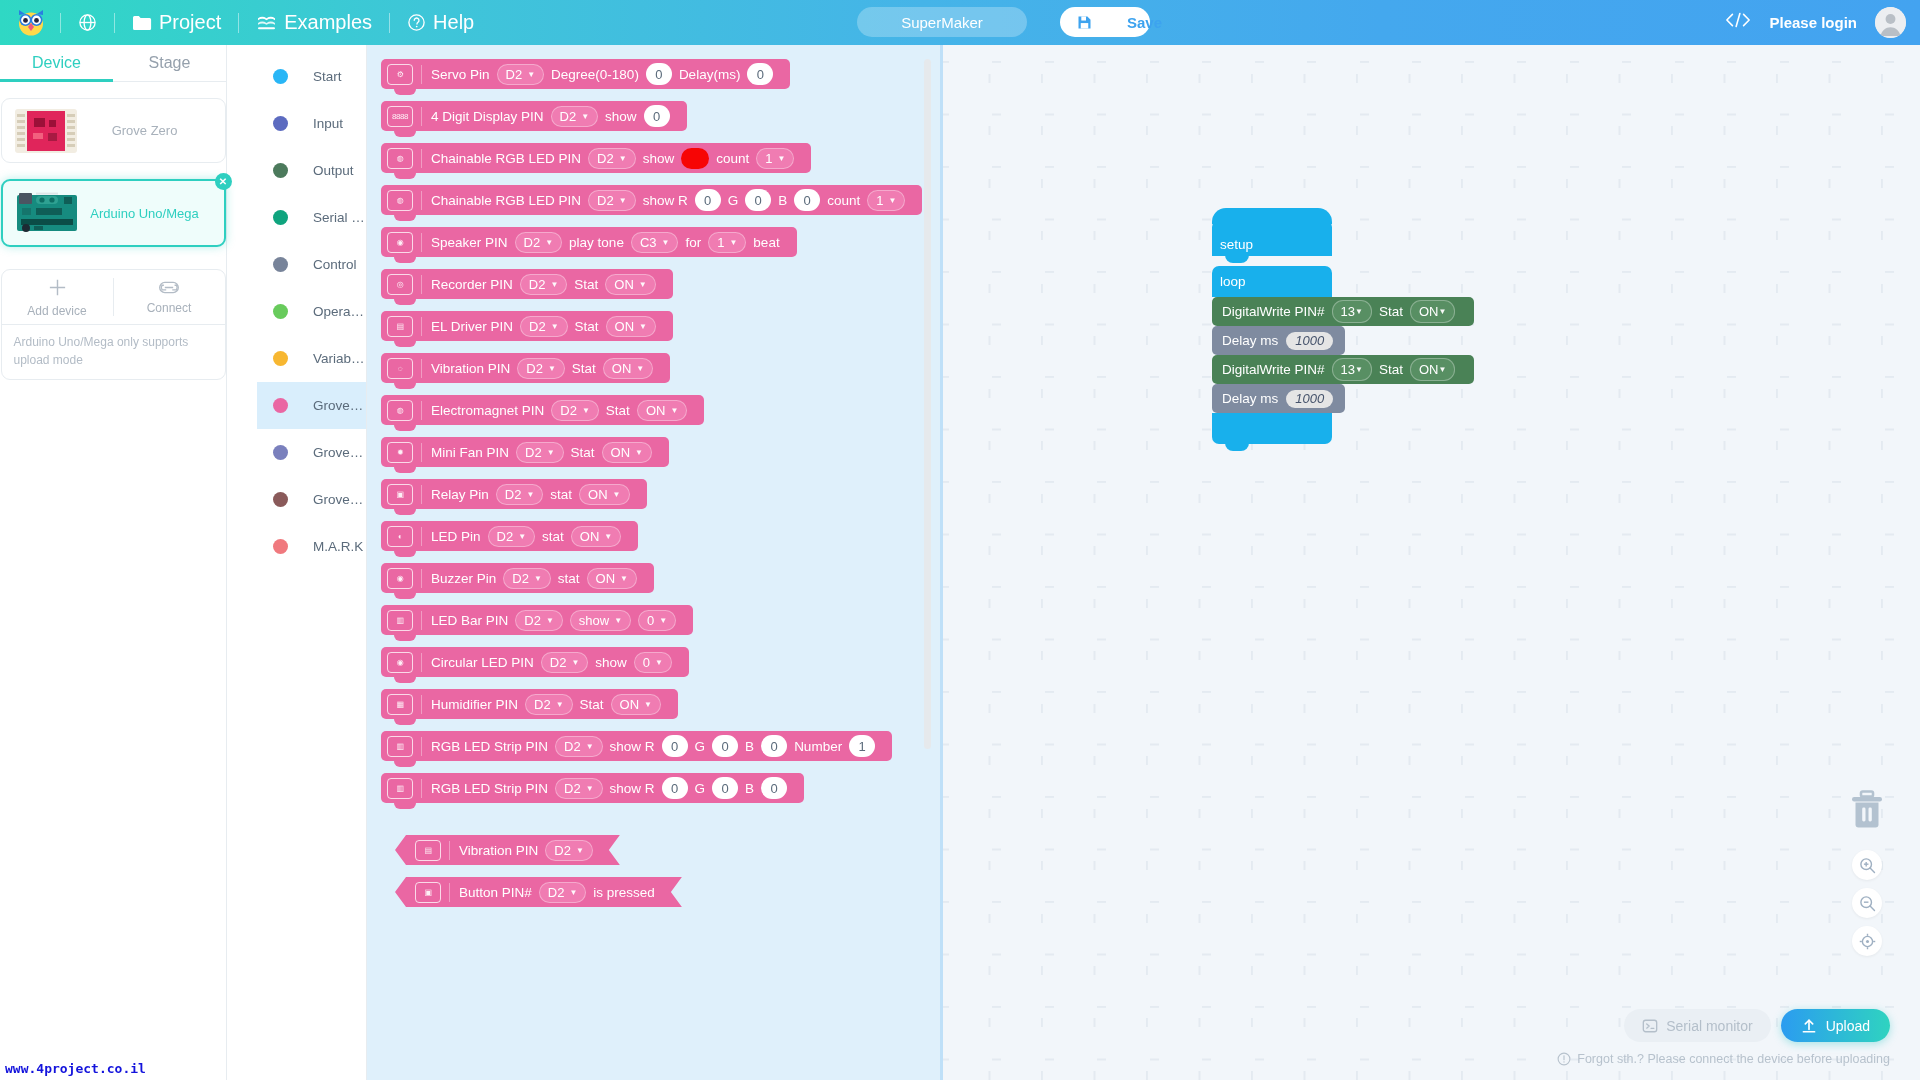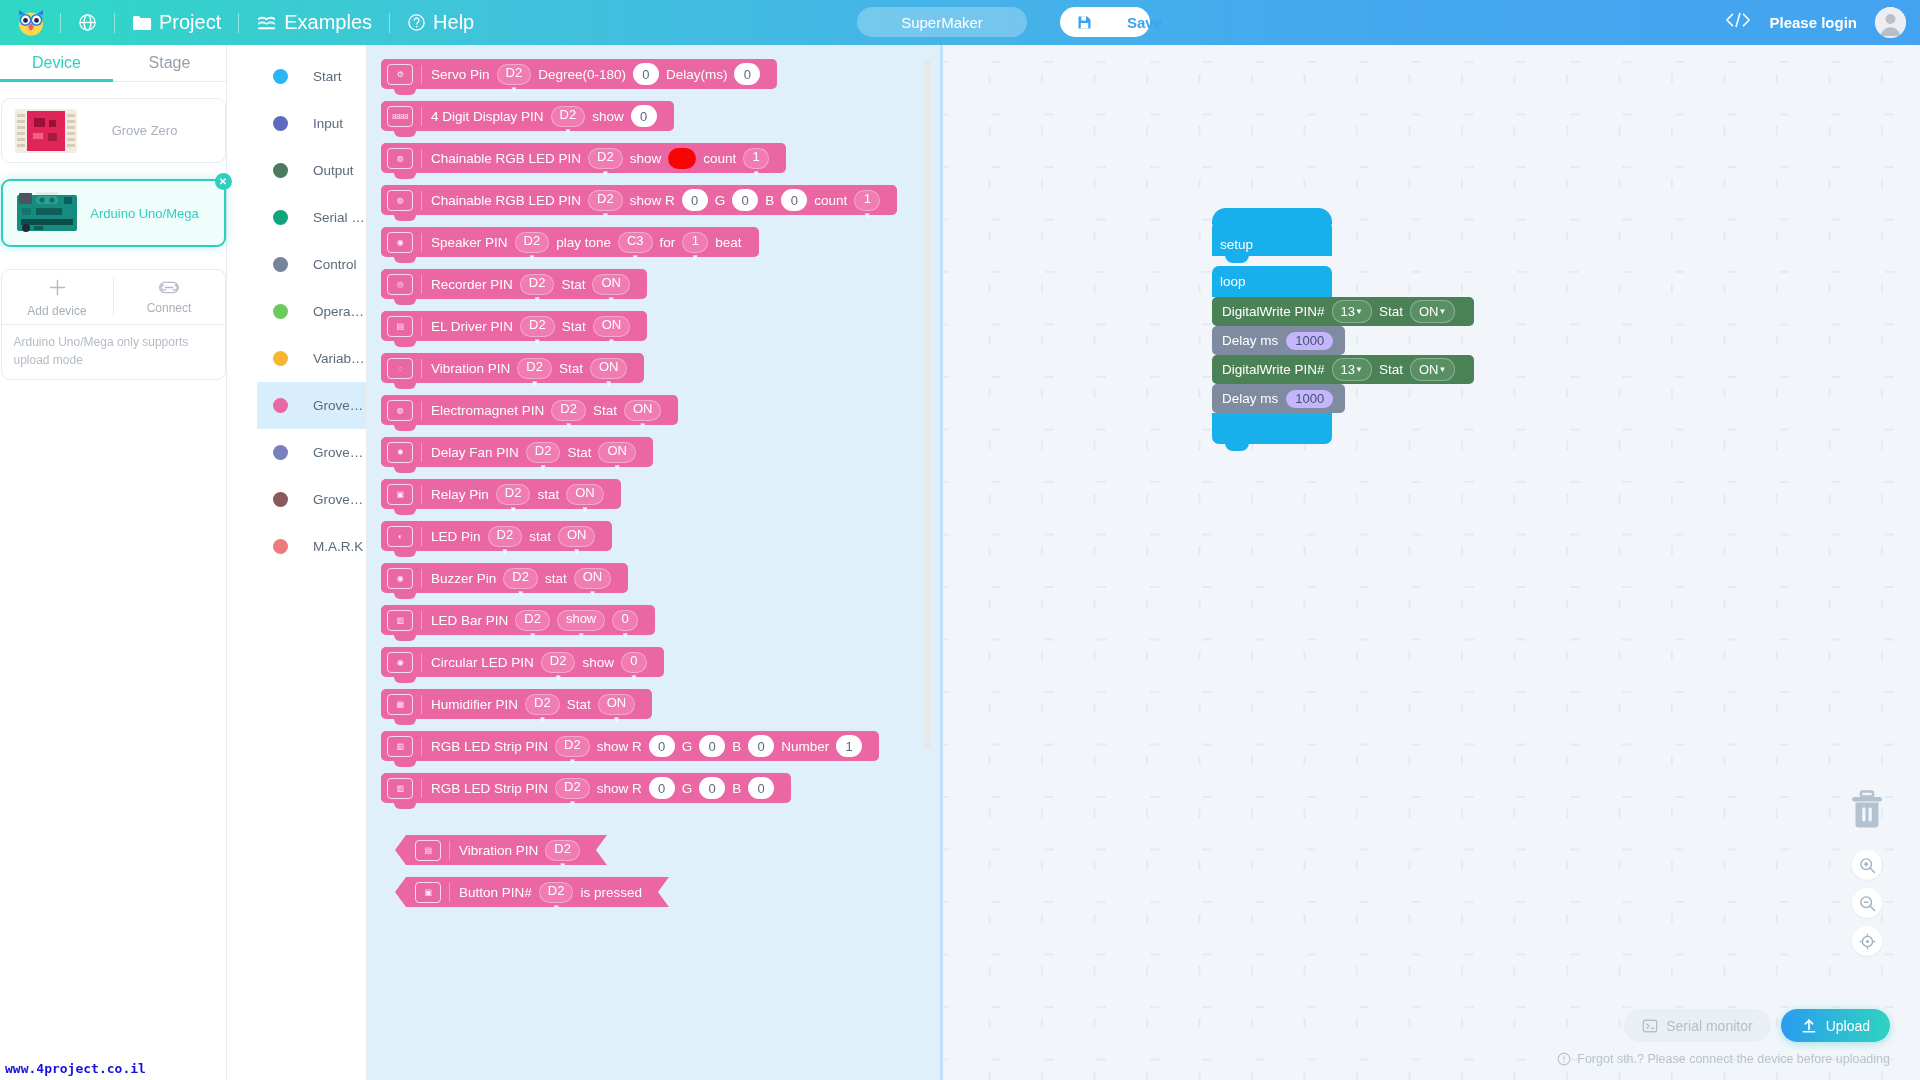"D2" .sel { flex-direction: column -> none }
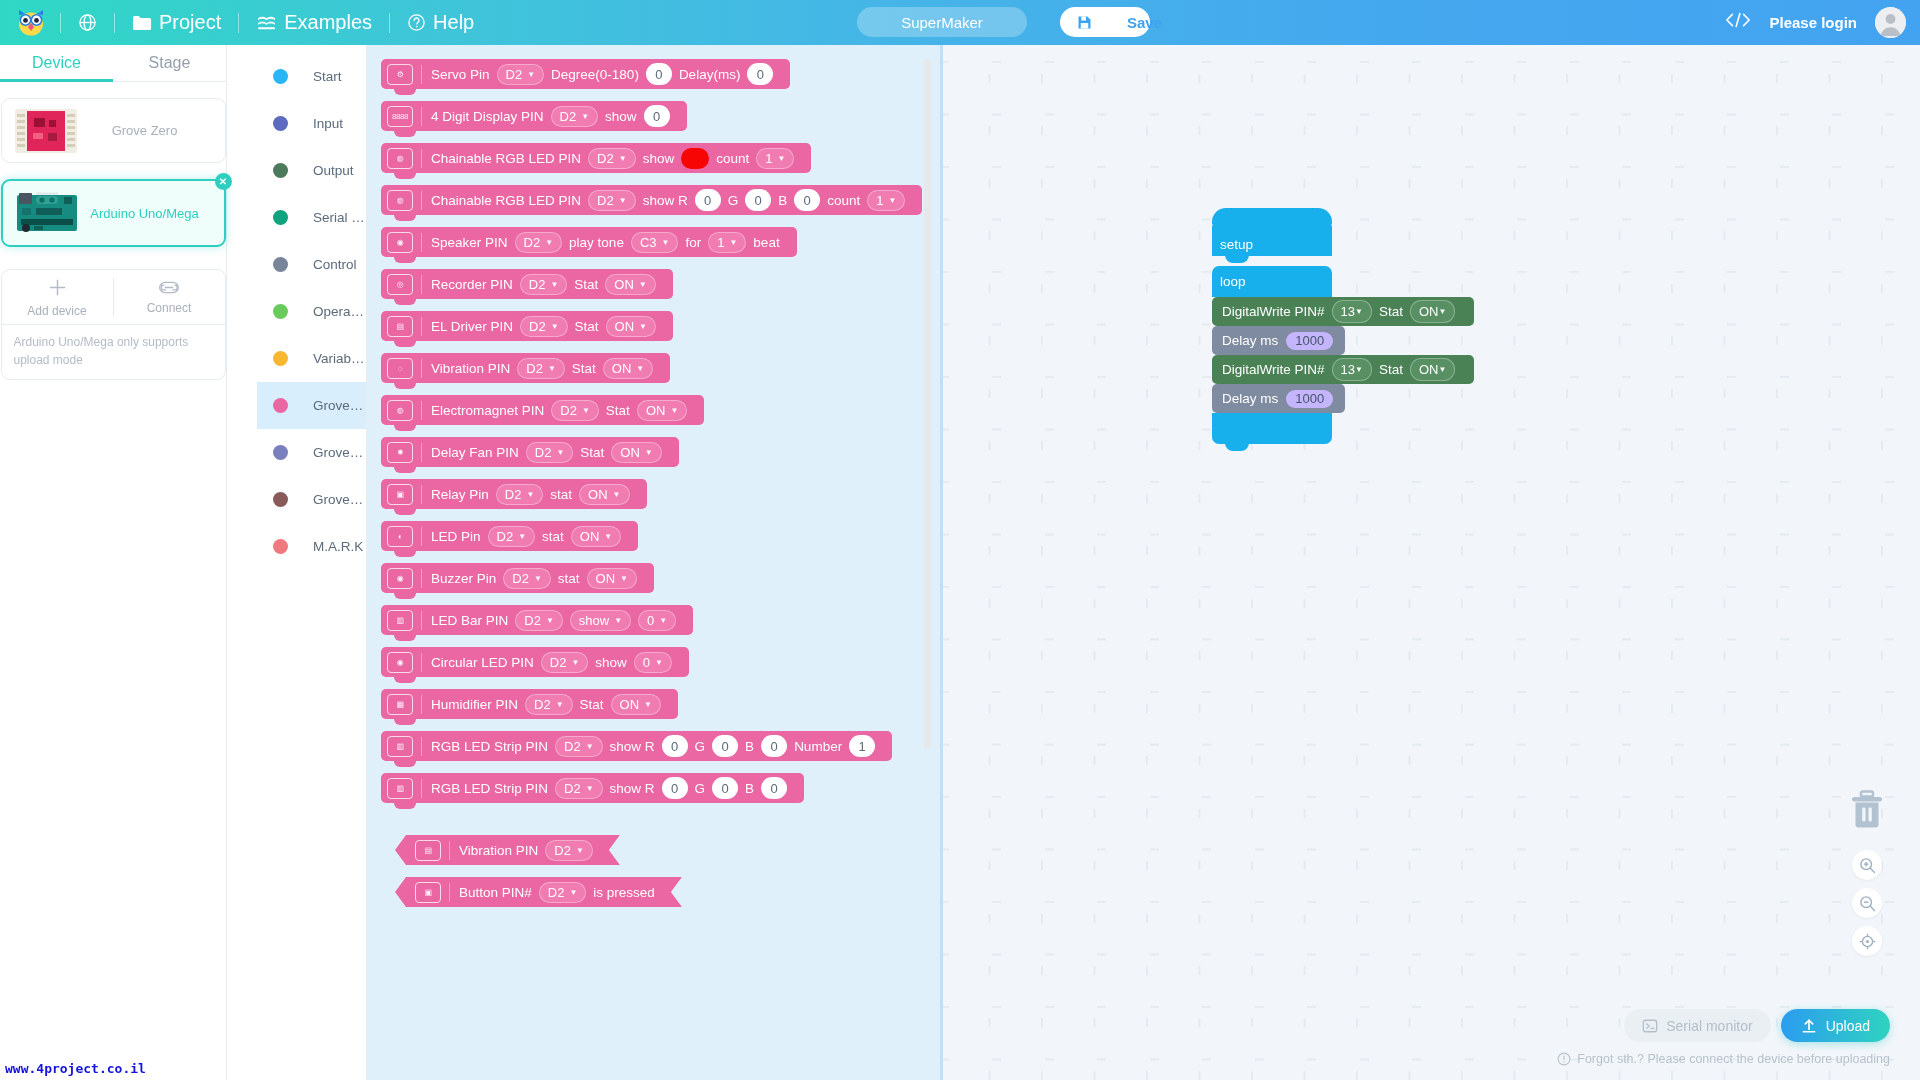"1000" .sblk .num2 { background: #c4b5fd -> #e5e5e5; font-style: none -> italic }
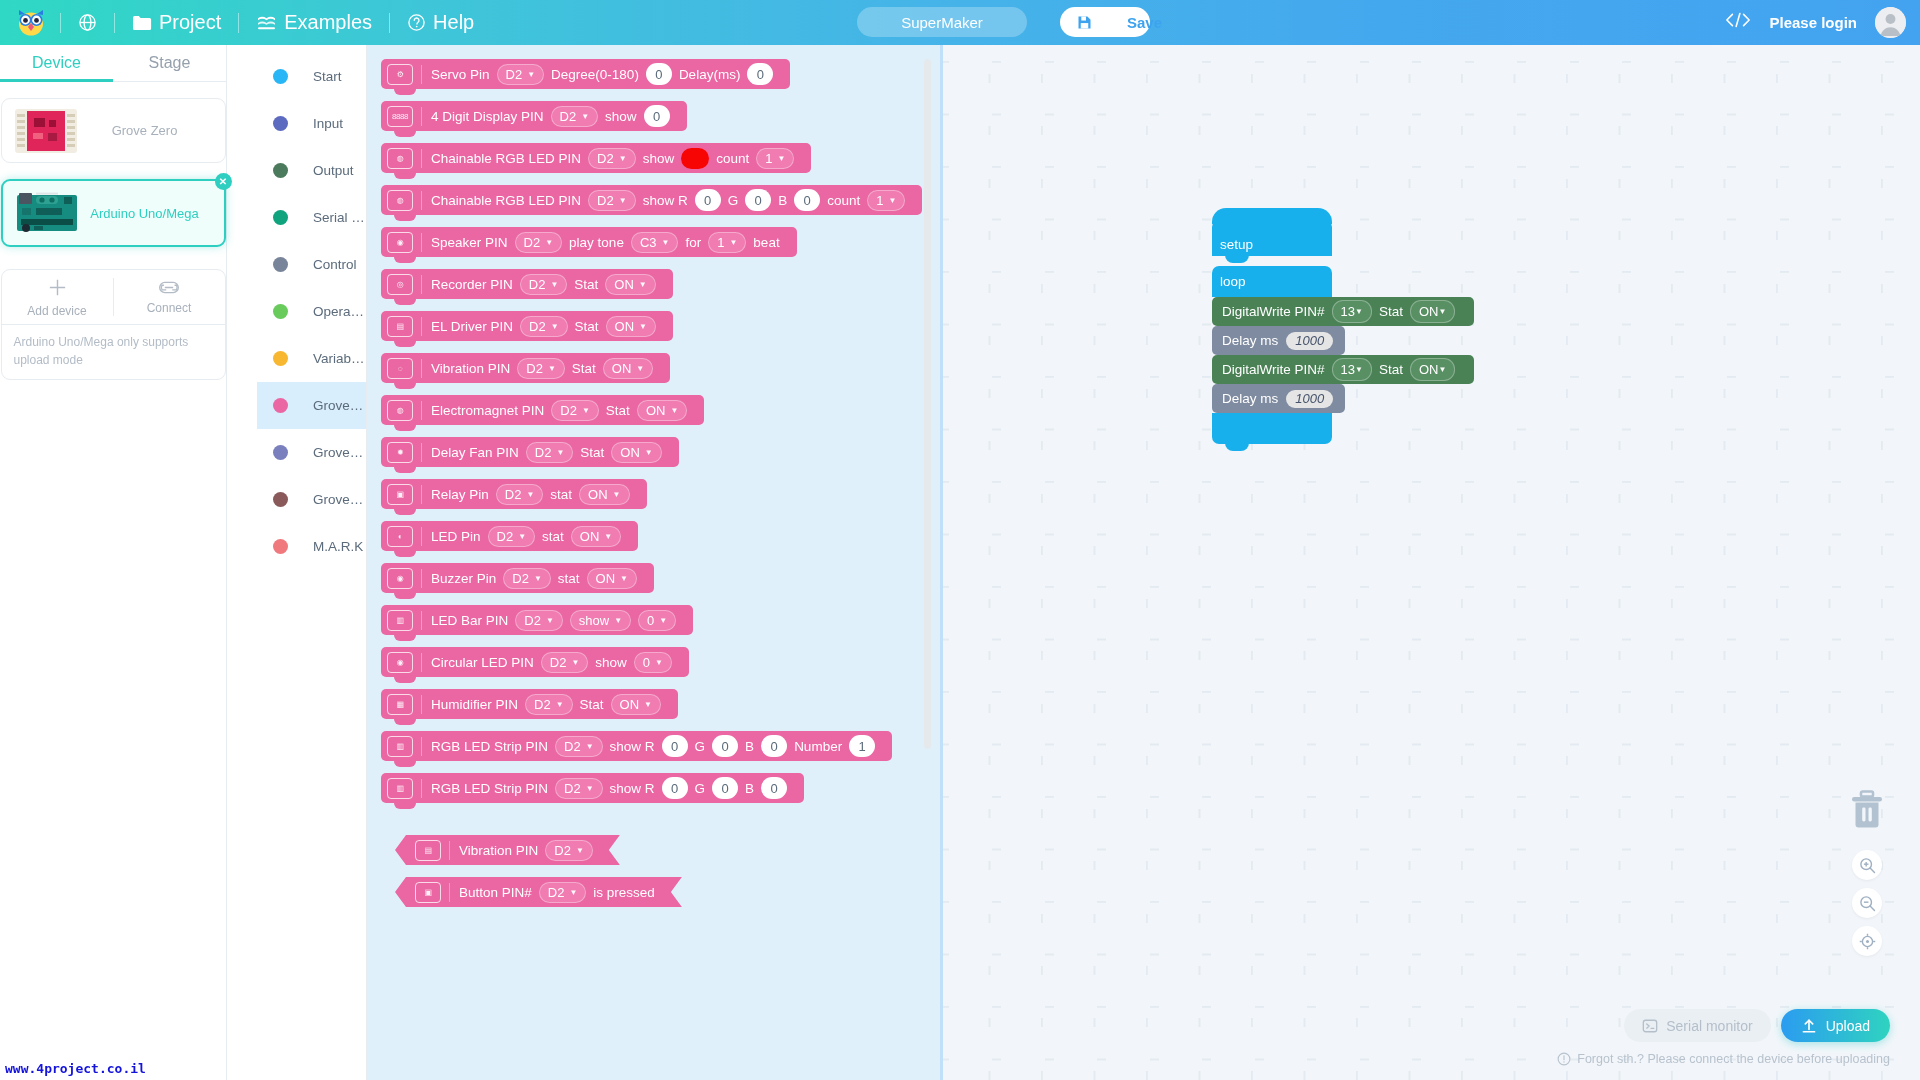"Delay Fan PIN" span.blk-txt { text: Delay -> Mini }
